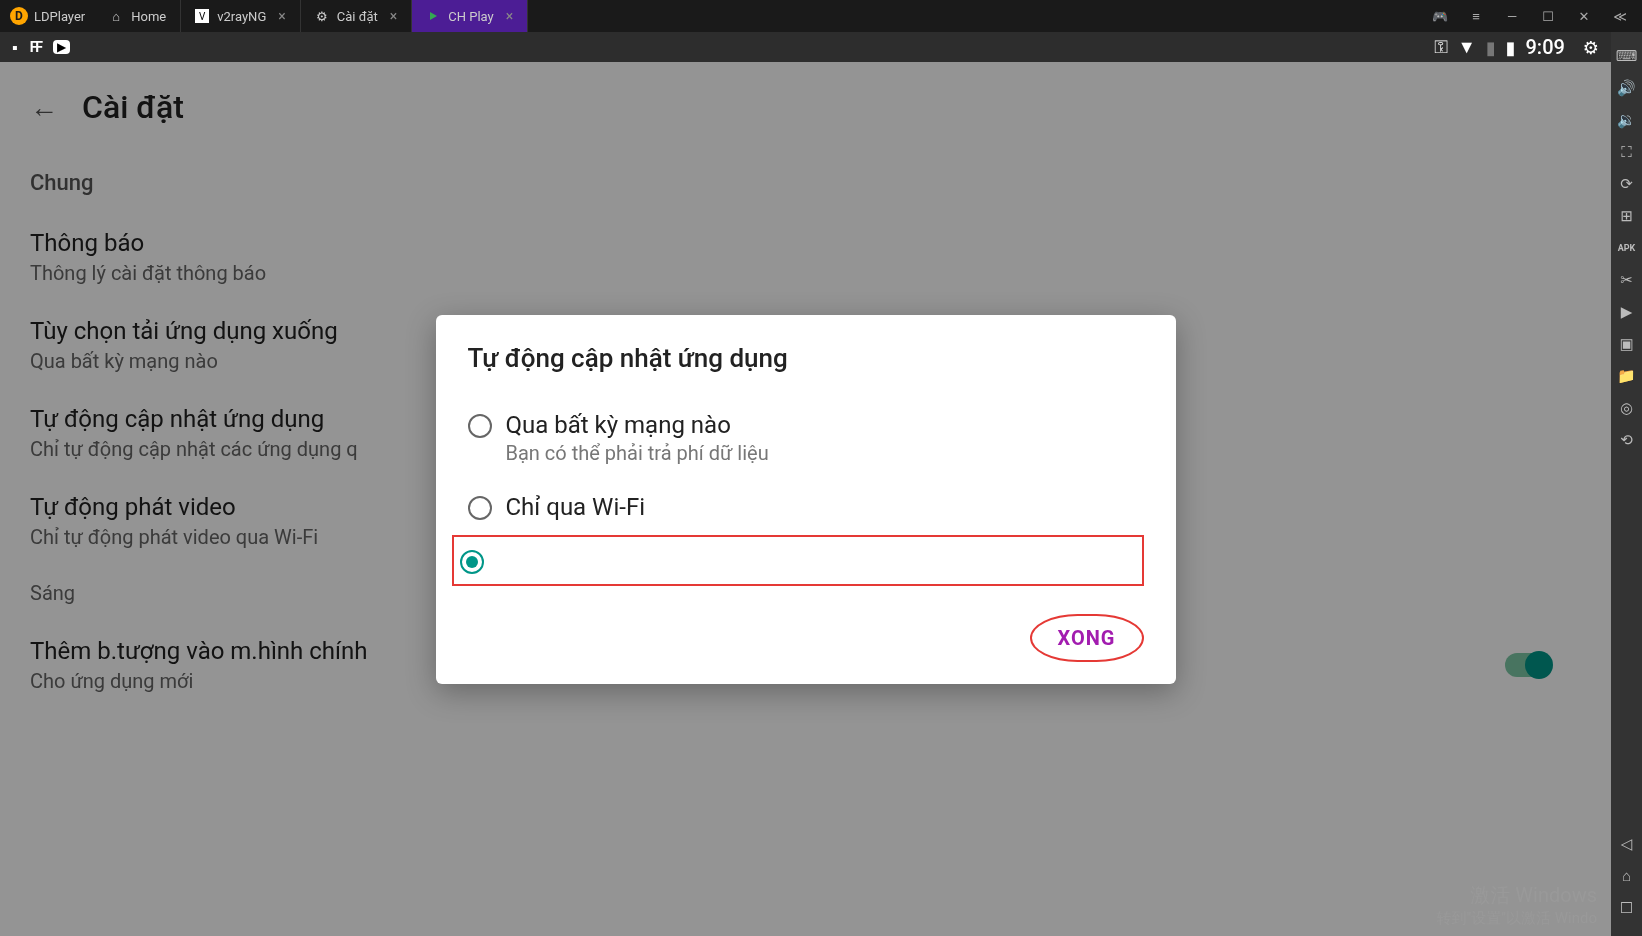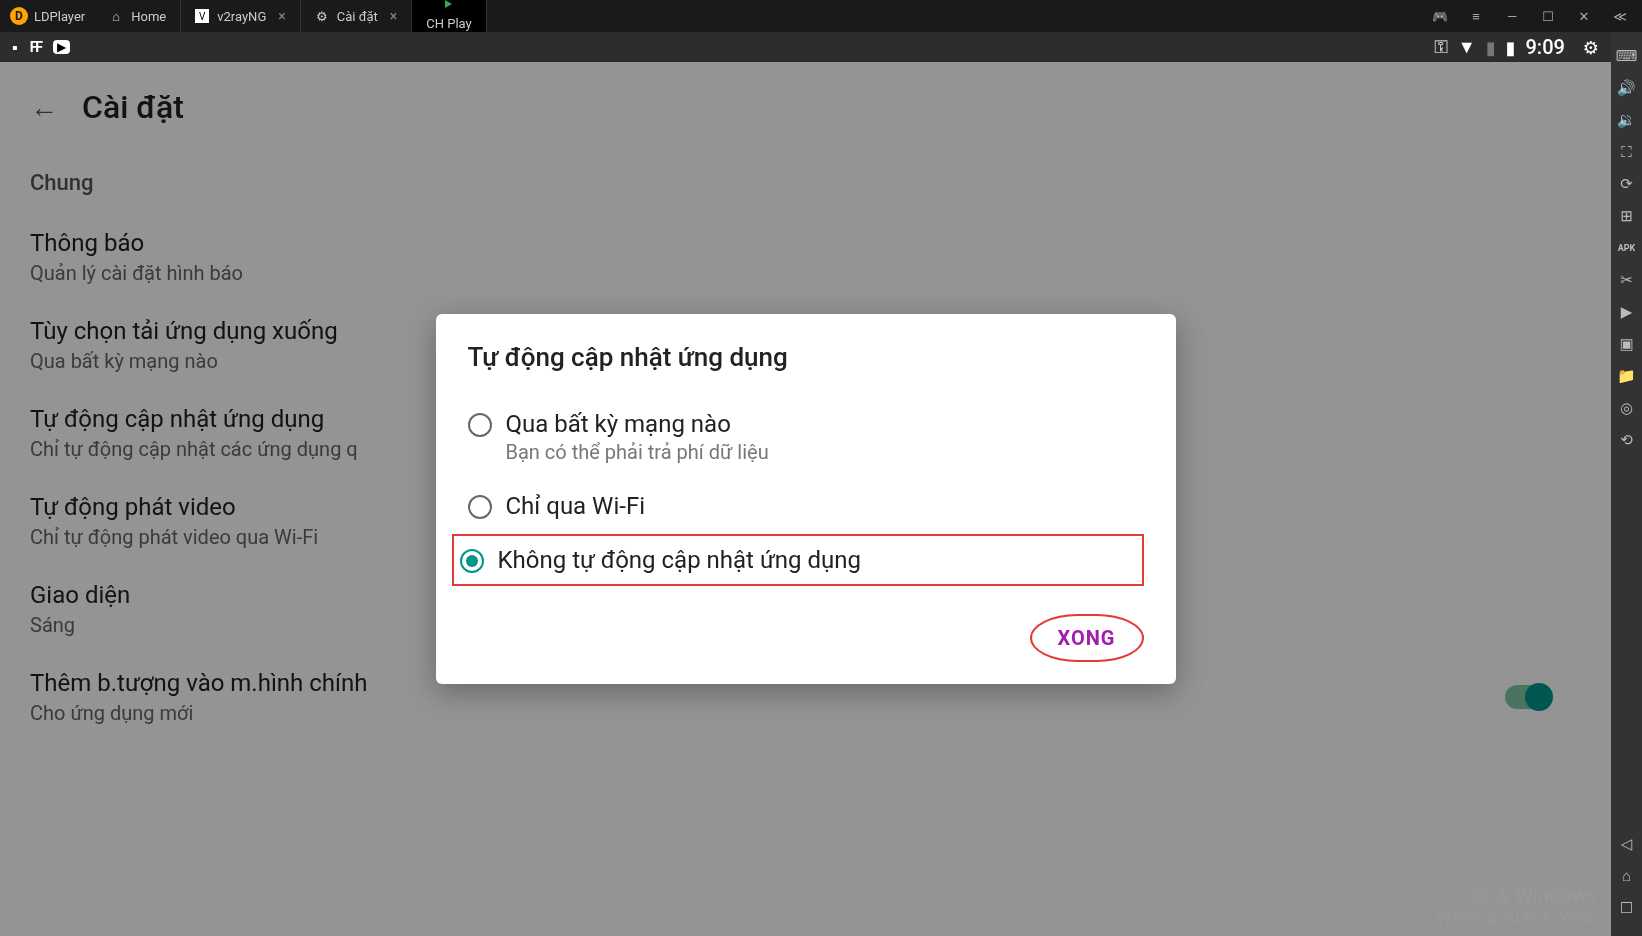"CH Play" .tab.active { background: #000000 -> #4c1d95; flex-direction: column -> none }
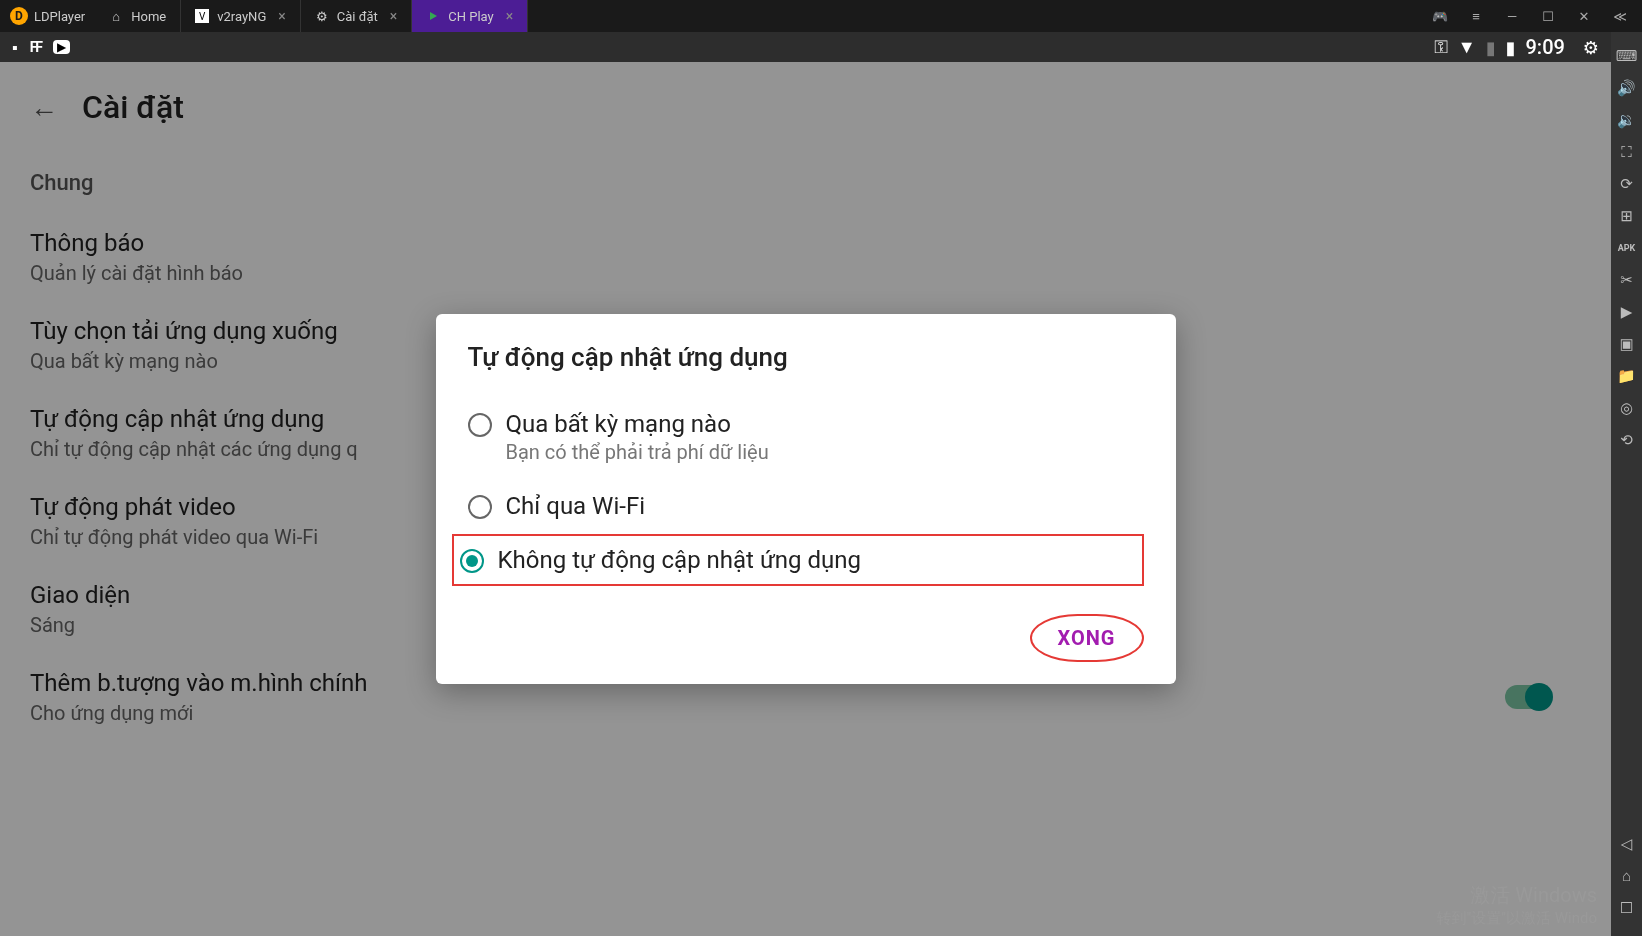"Quản lý cài đặt hình" div.subtitle { text: Quản lý cài đặt hình -> Thông lý cài đặt thông }
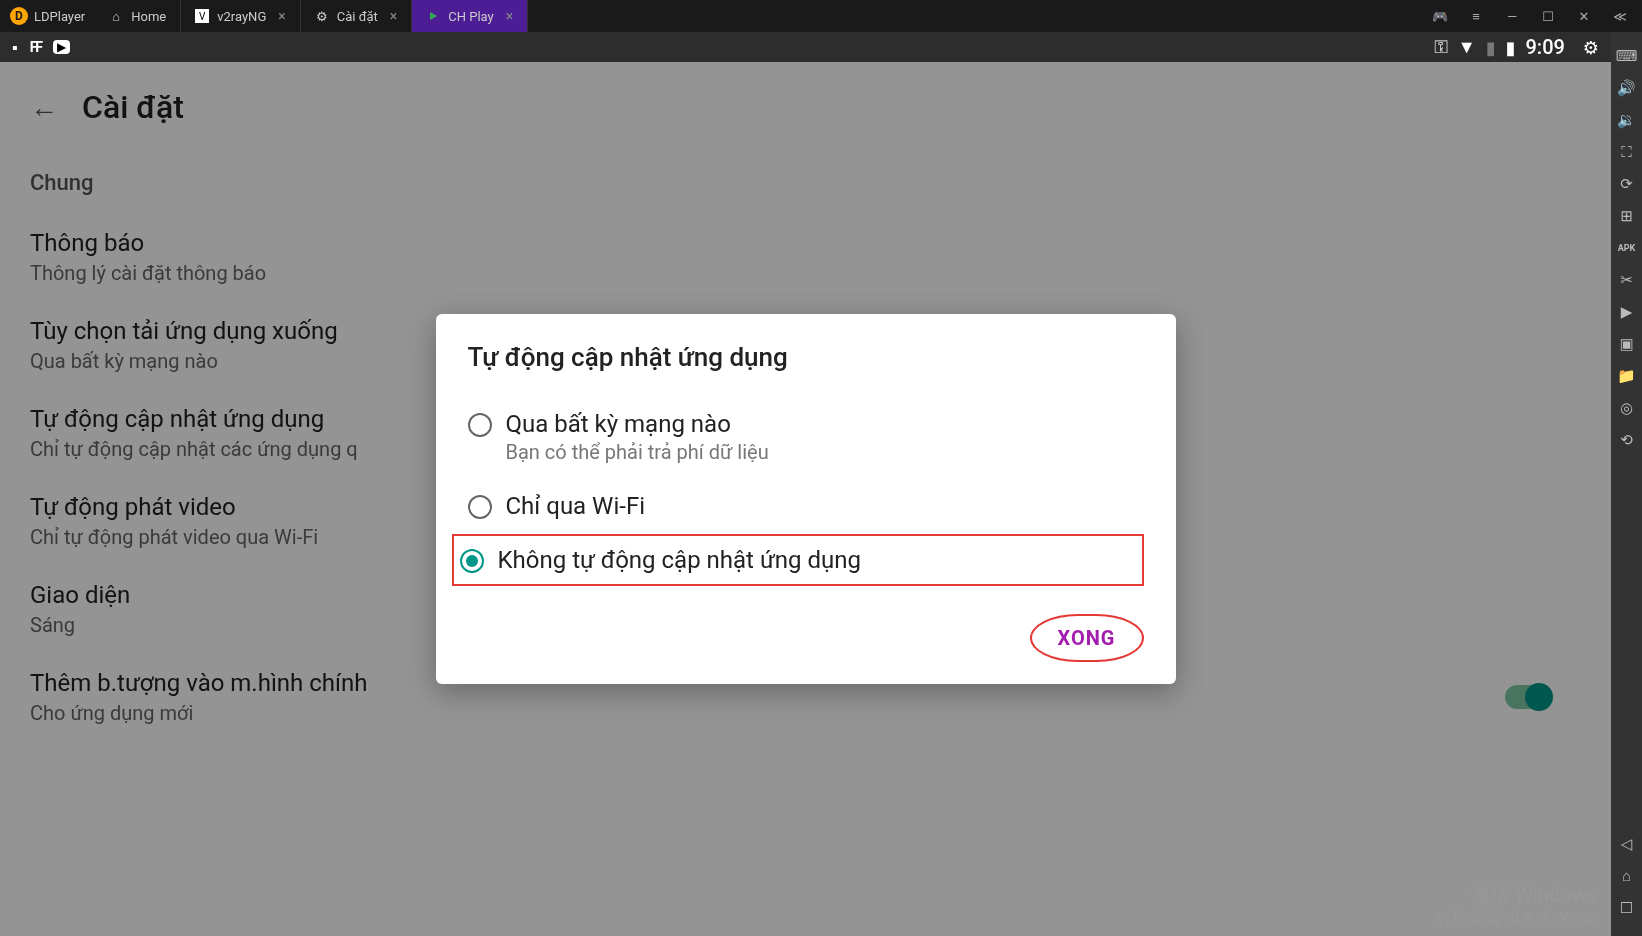"Không tự động cập nhật" div { html: <div> <div>Không tự động cập nhật ứng dụng</div> </div> -> none }
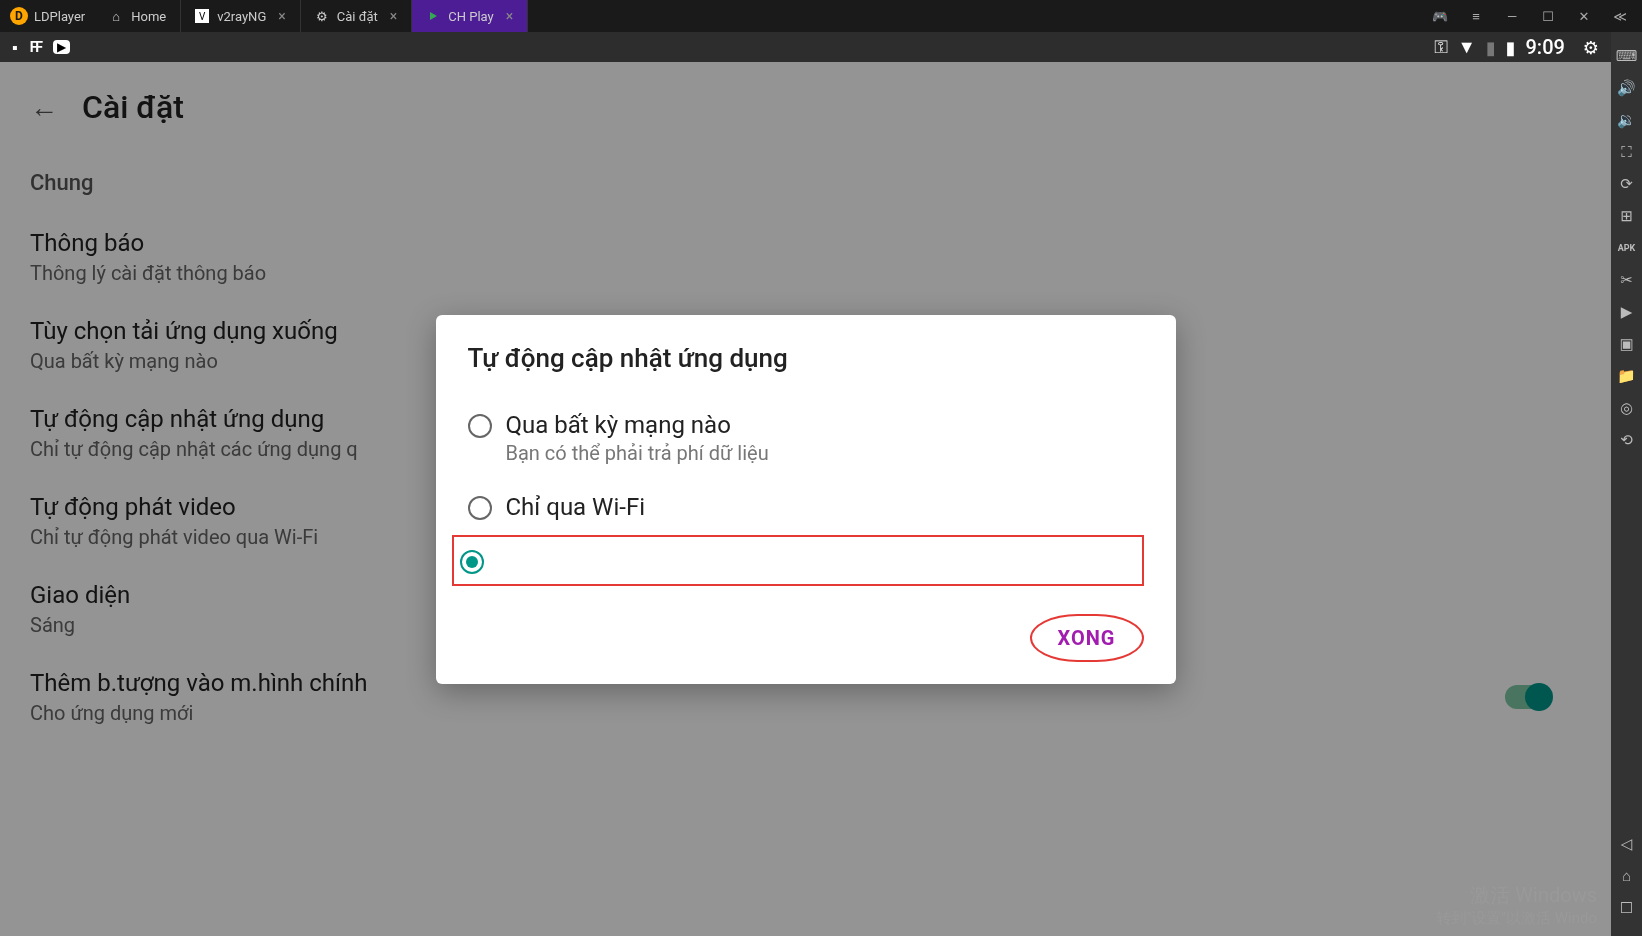"Giao diện" div.title { html: <div>Giao diện</div> -> none }
